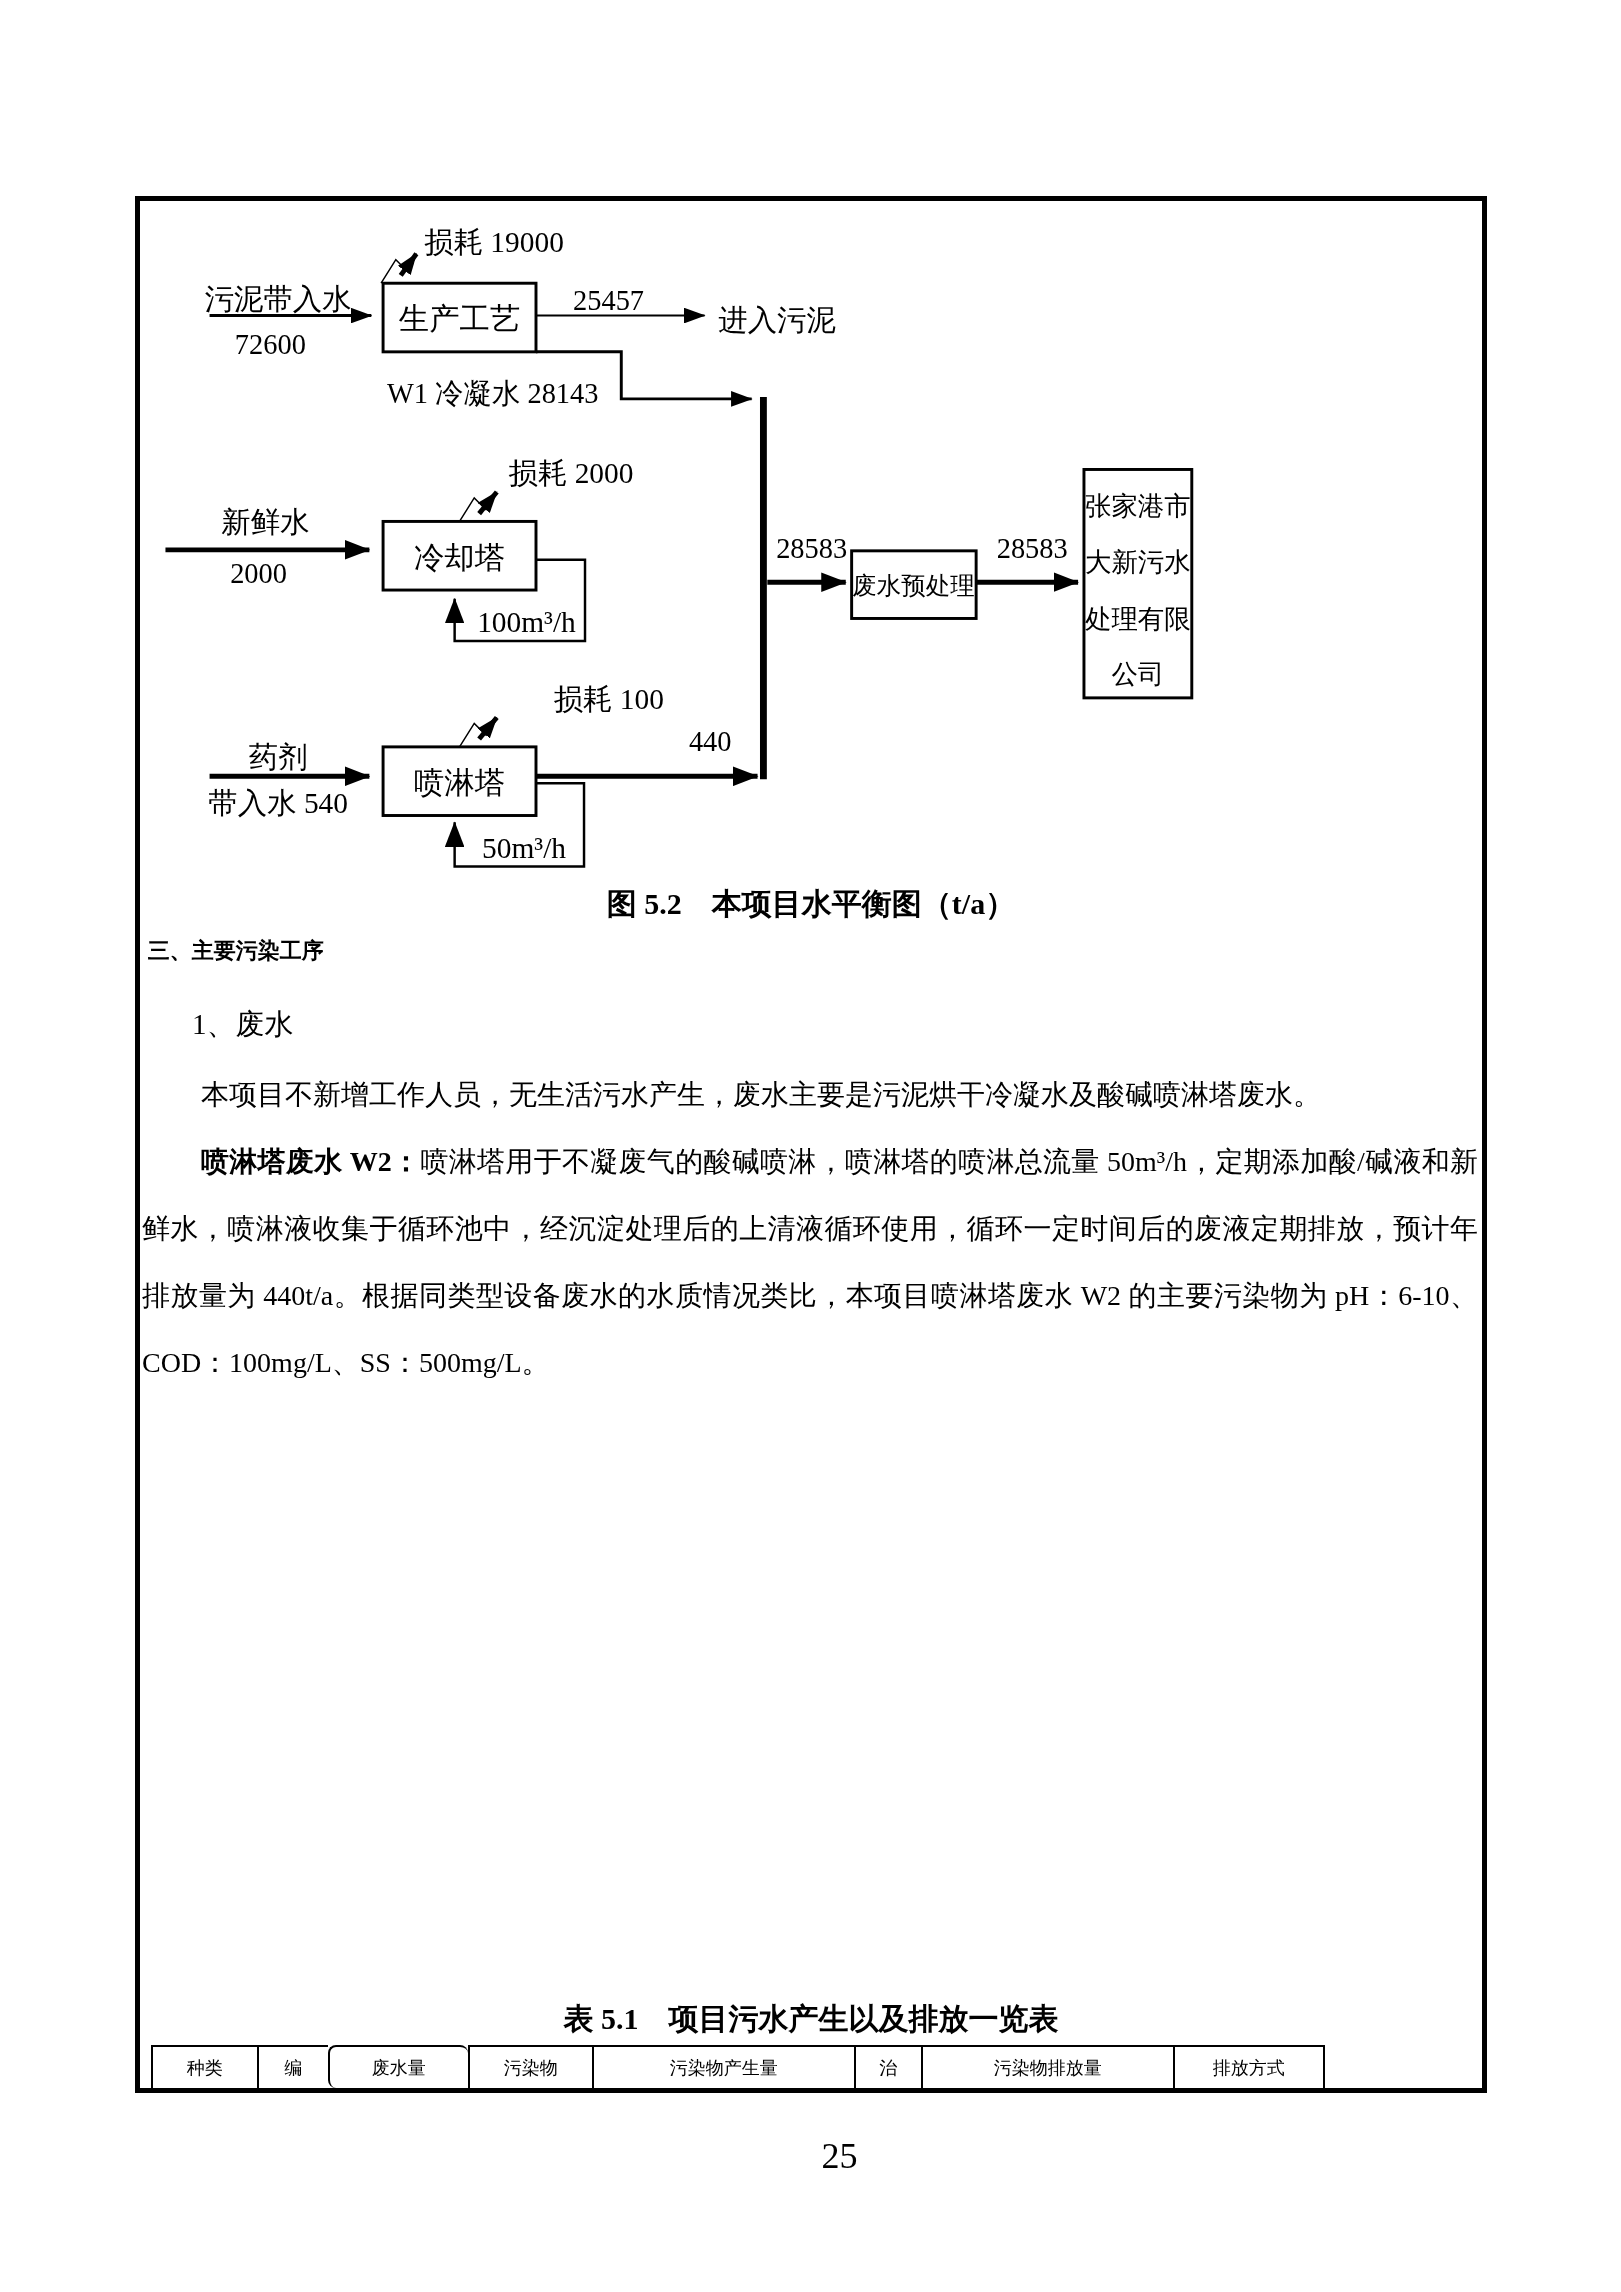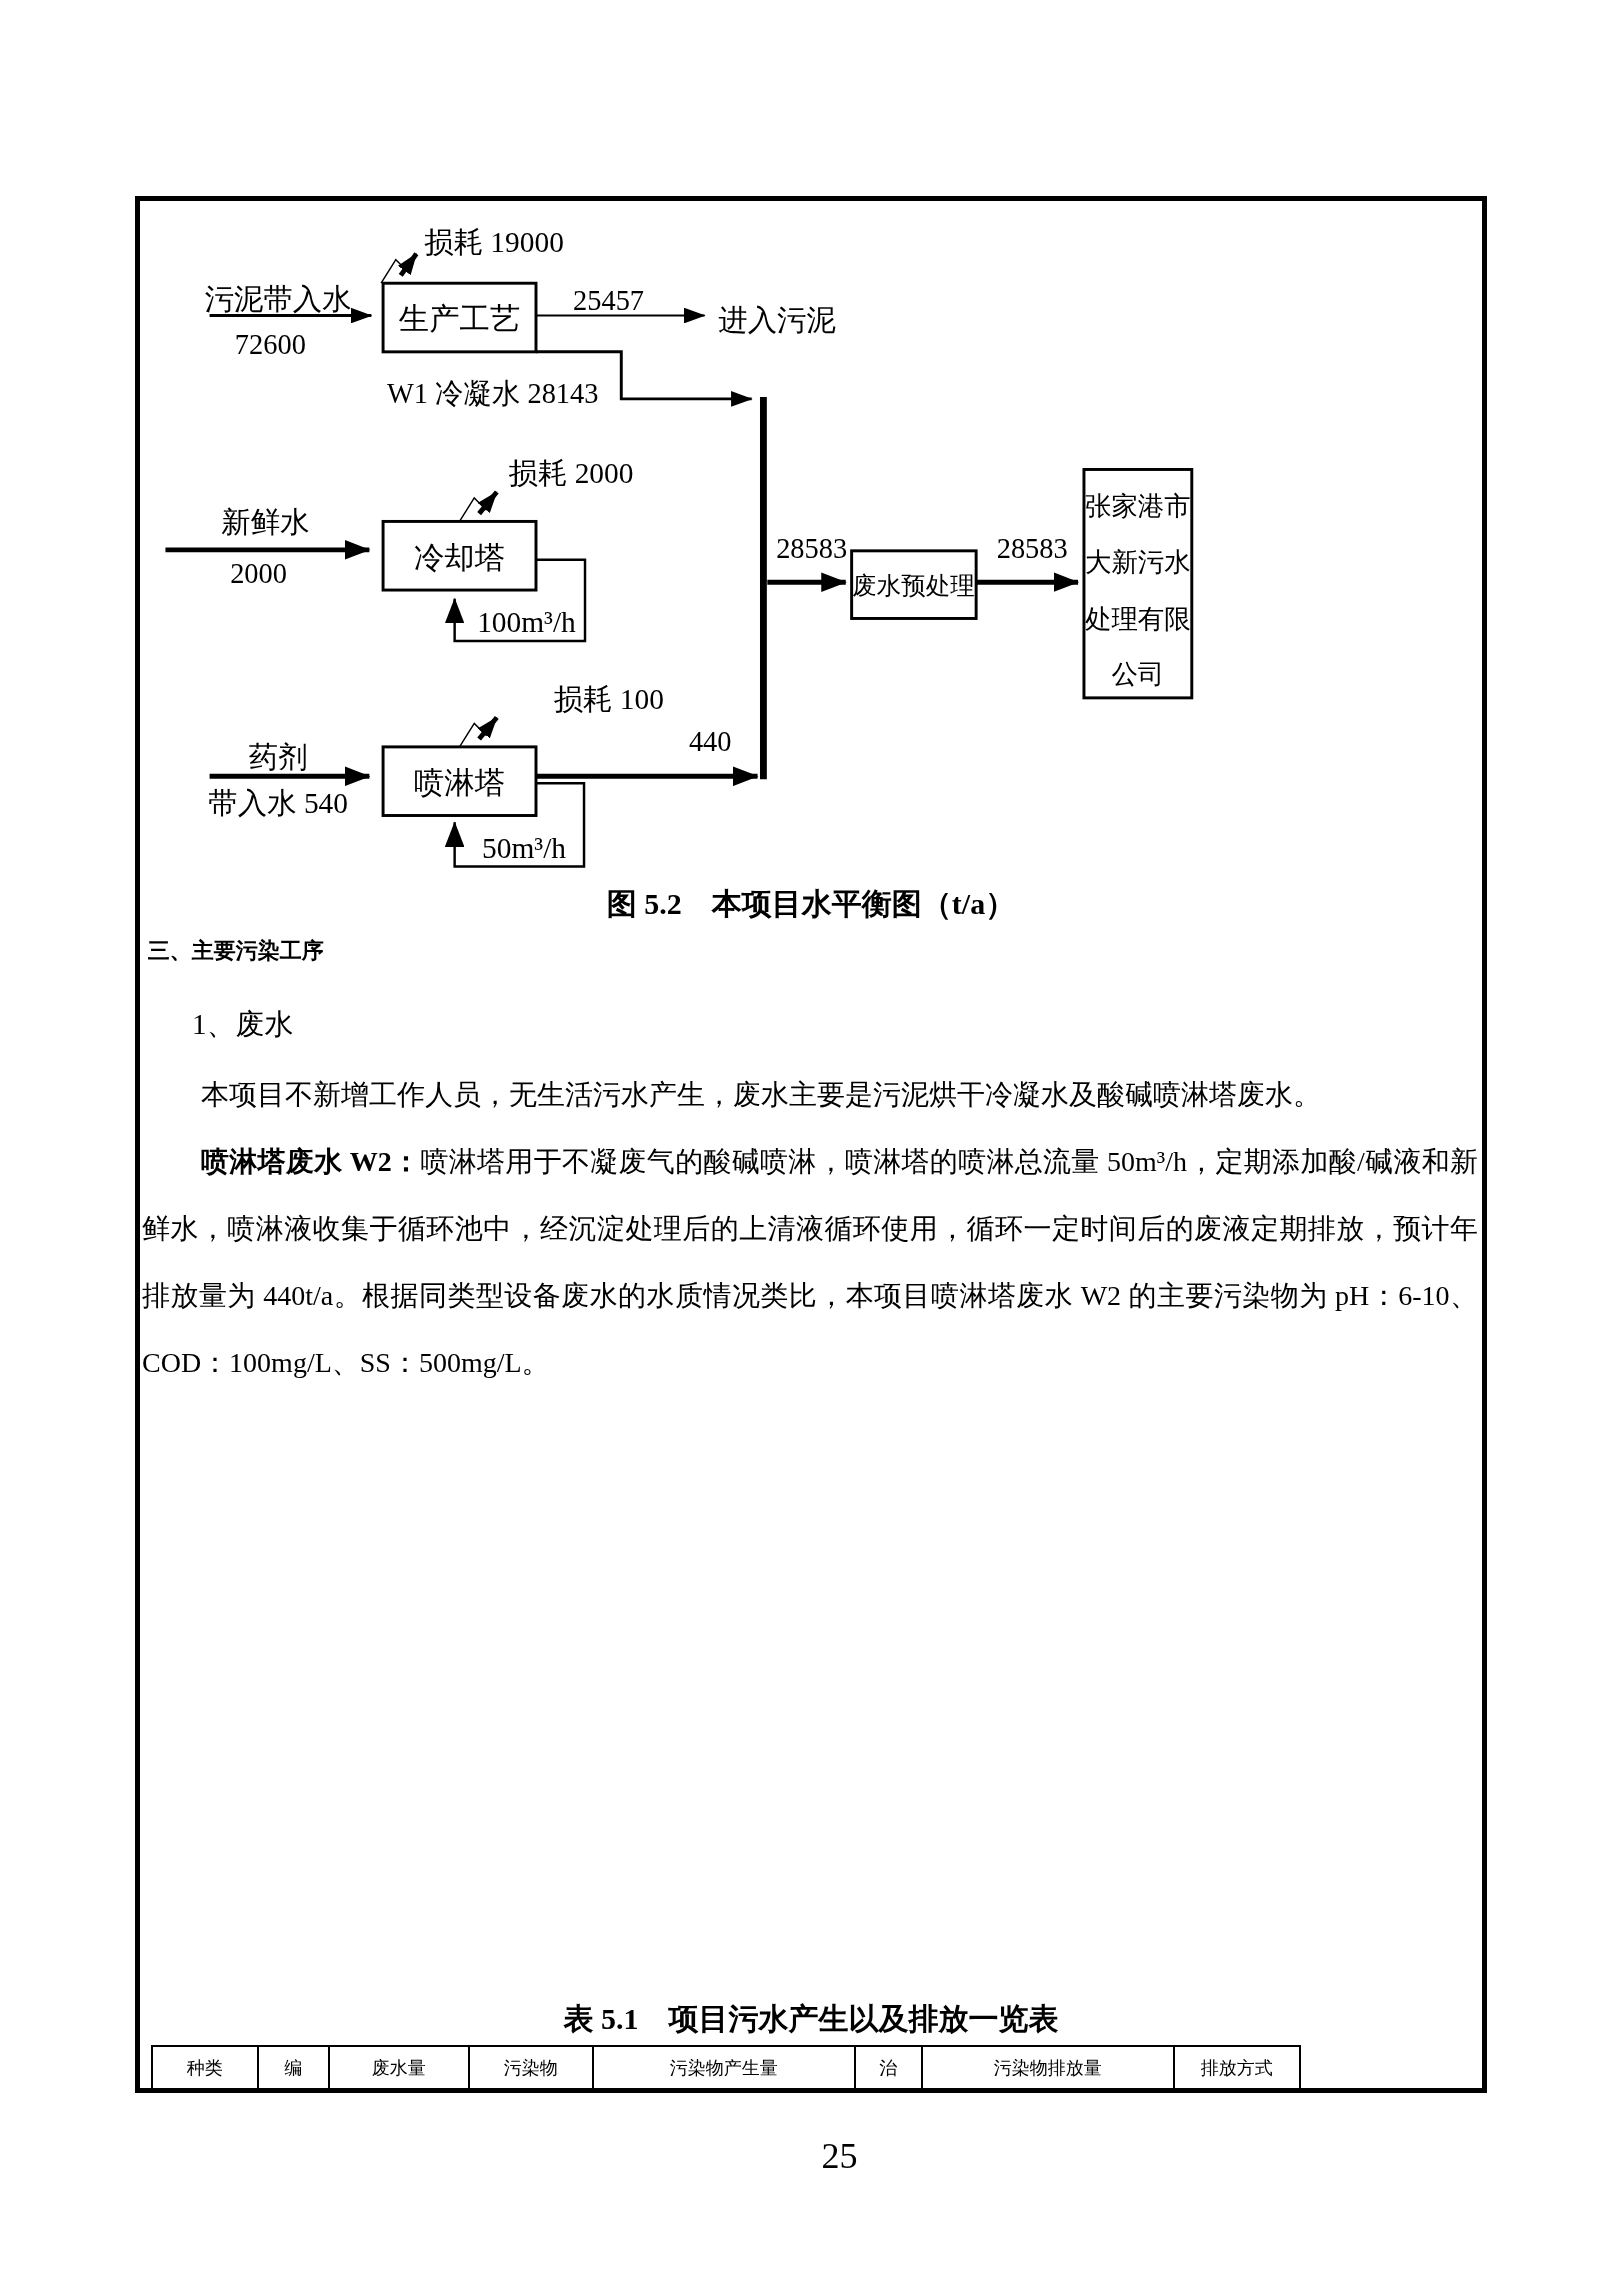"废水量" div.tbl-cell { border-radius: none -> 8px }
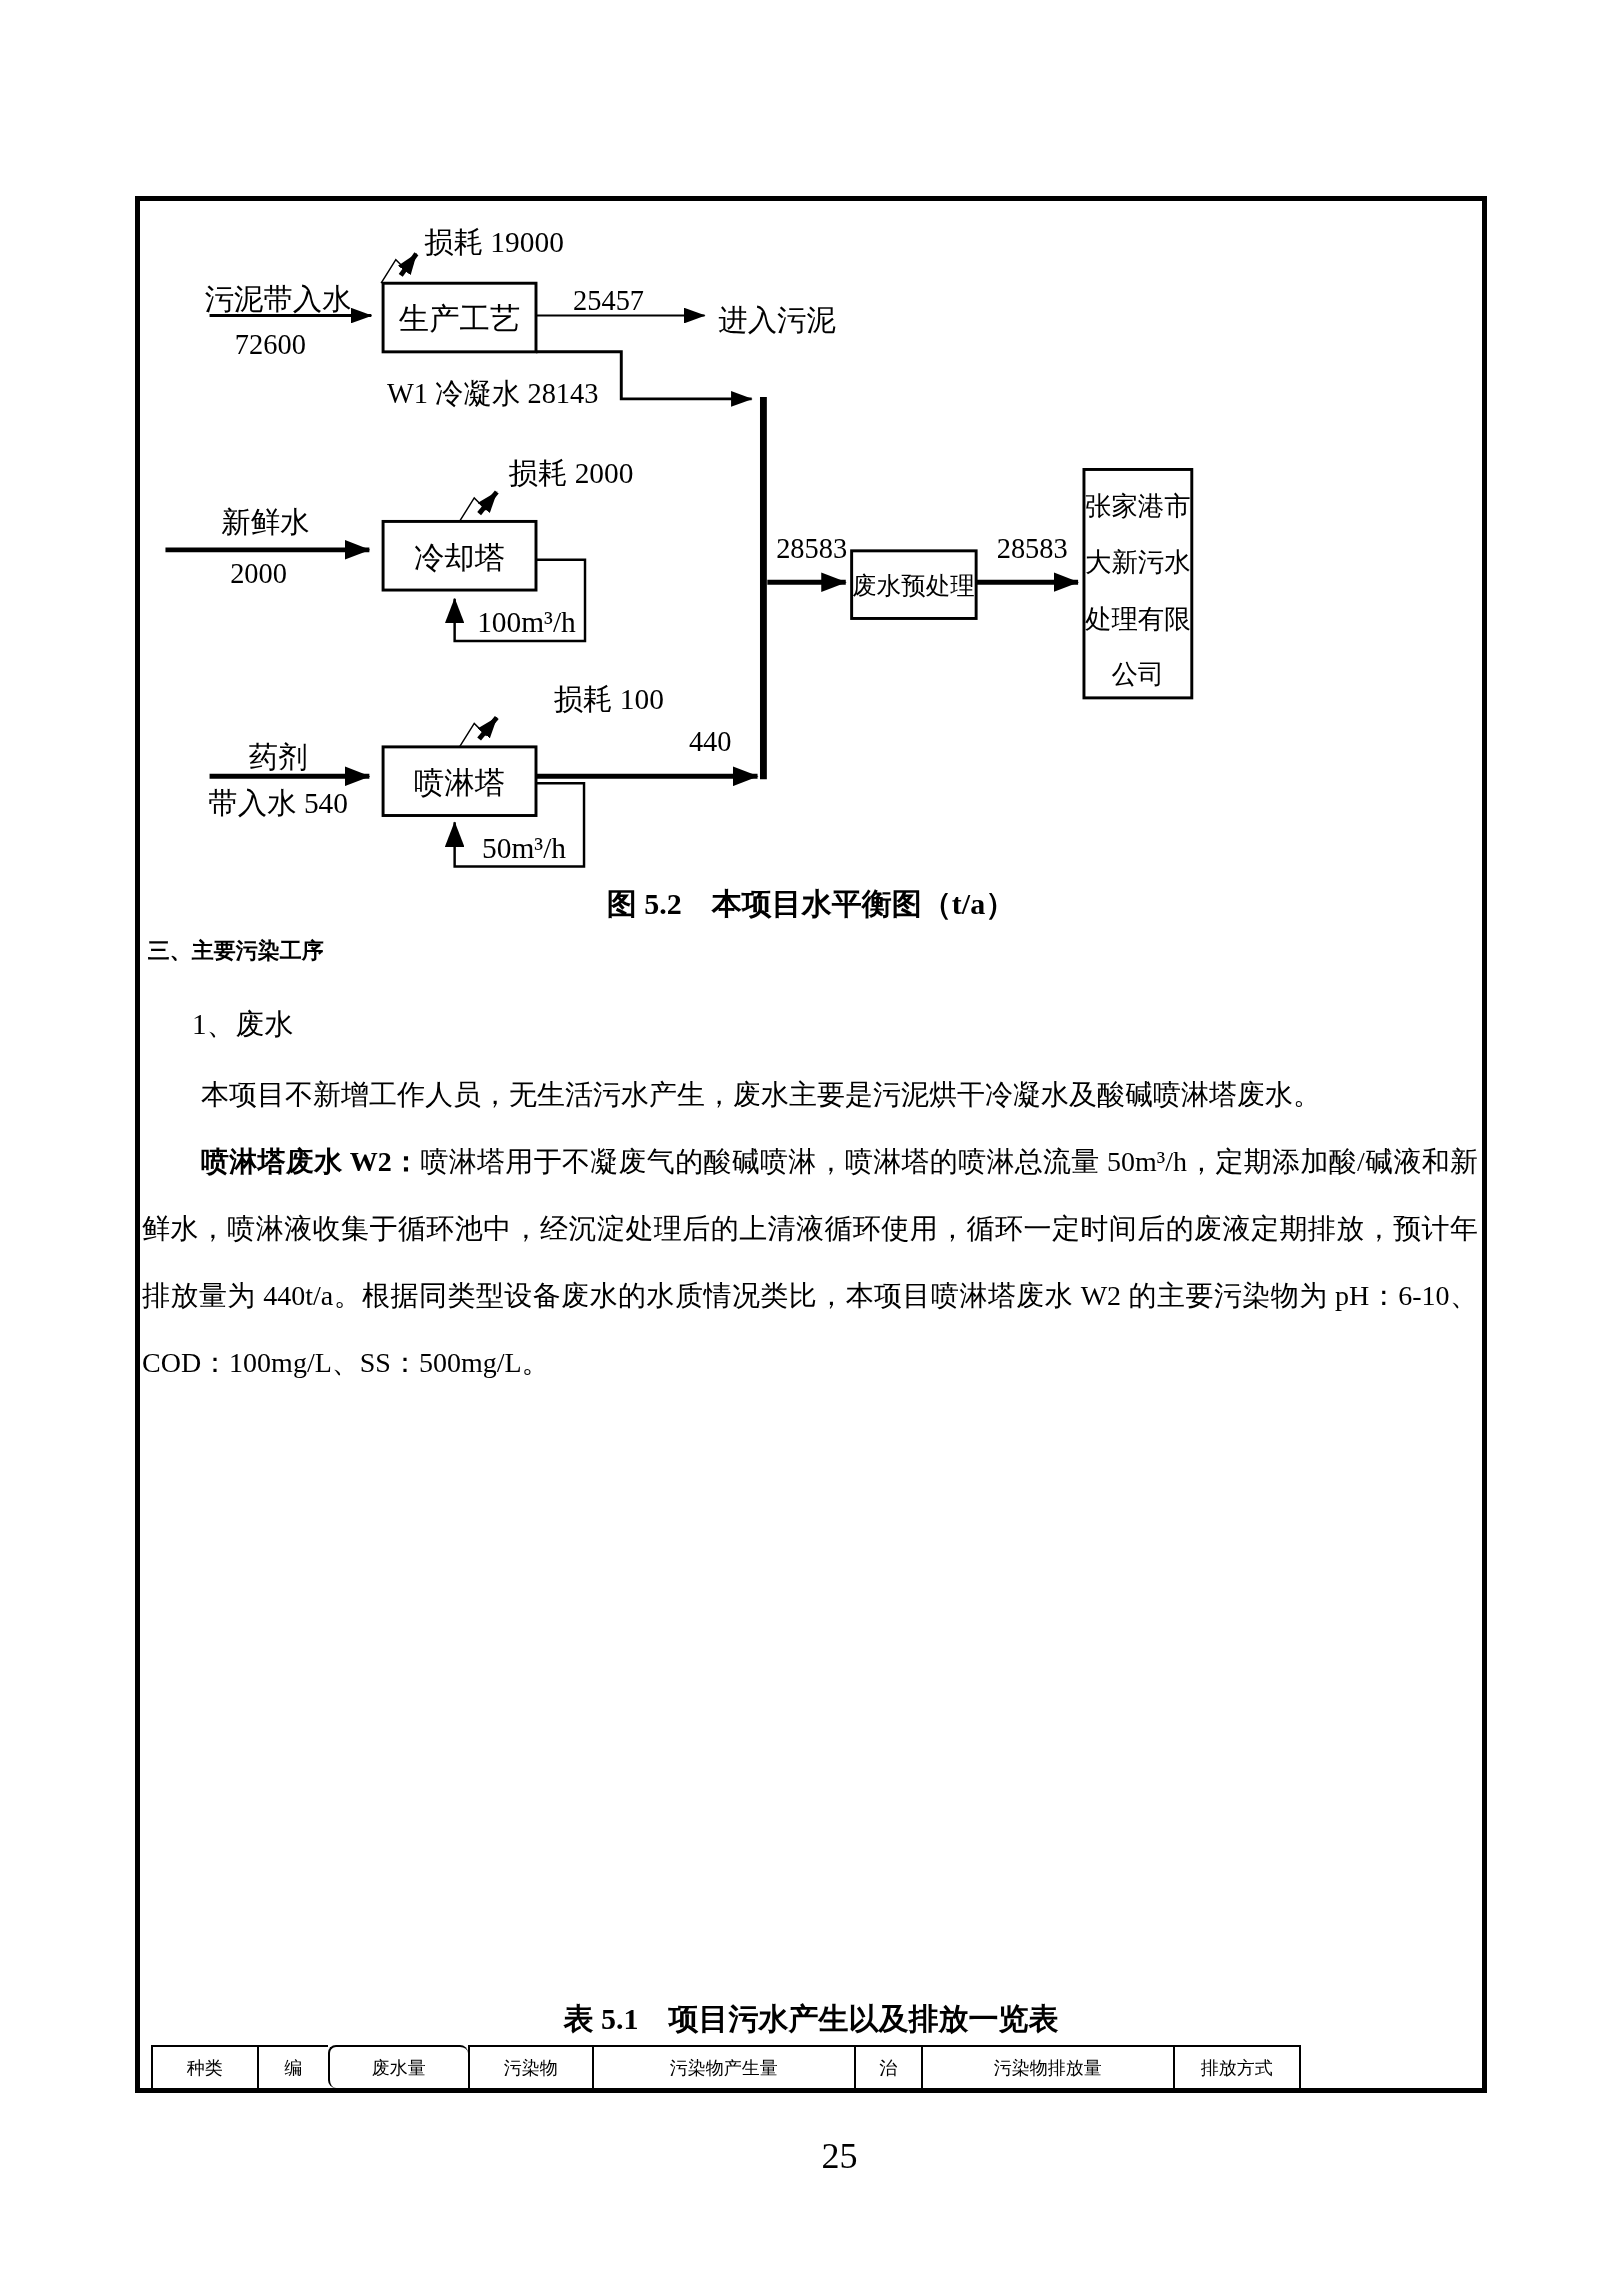"排放方式" div.tbl-cell { width: 128px -> 152px }
